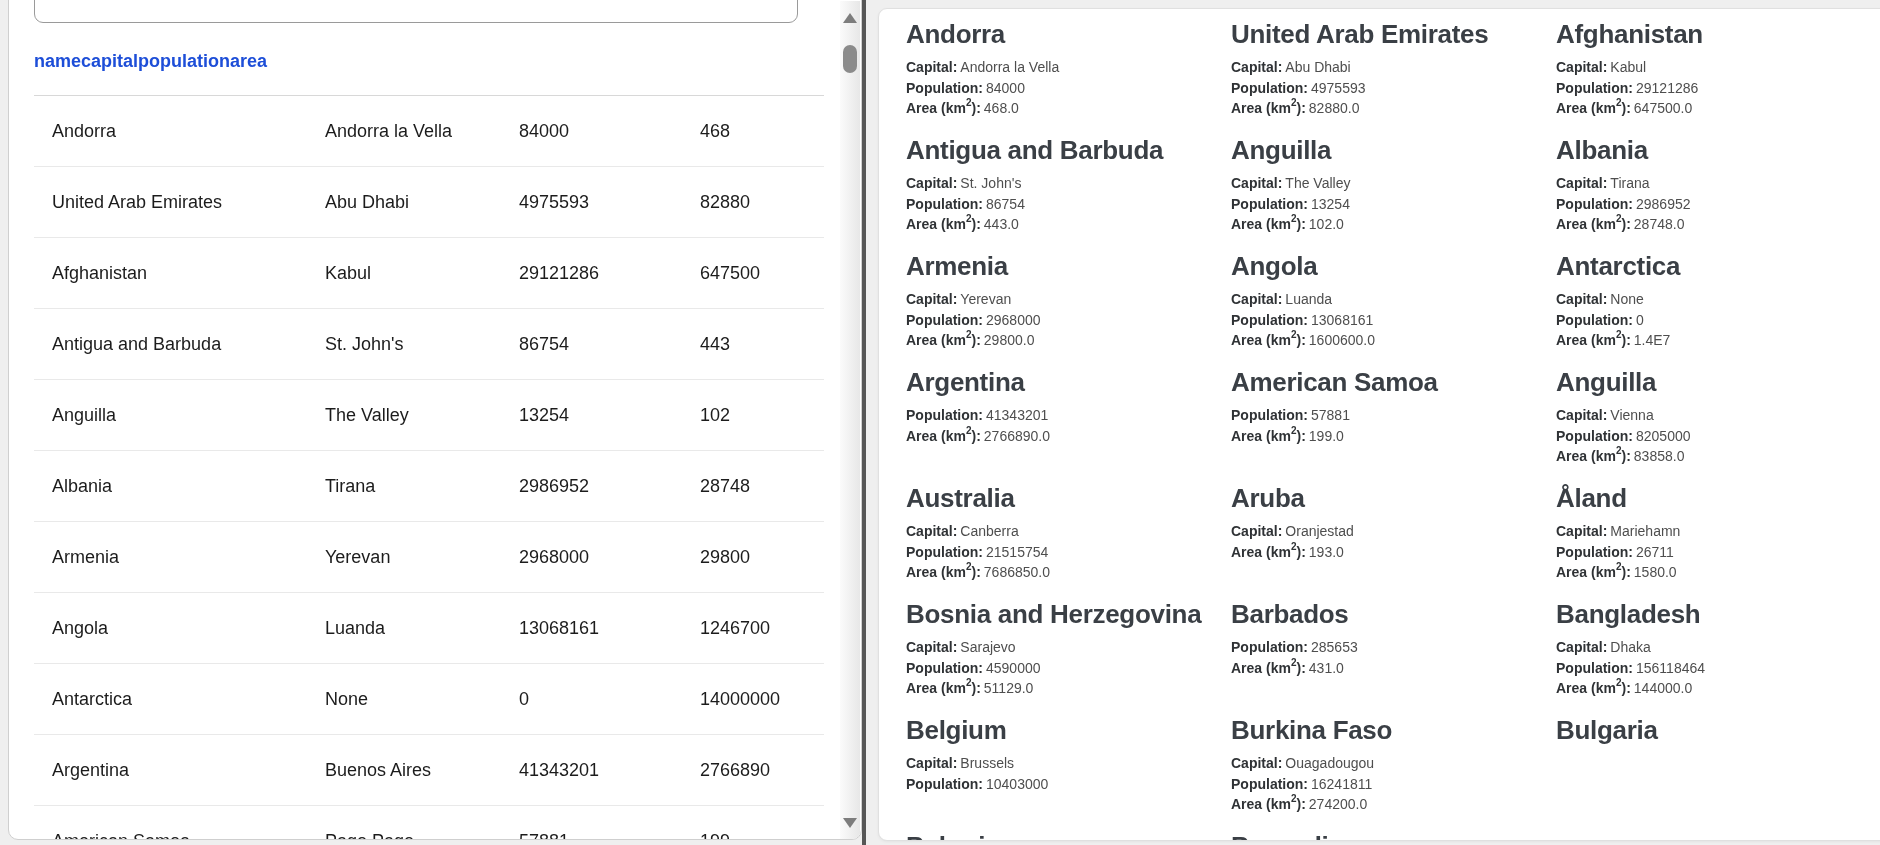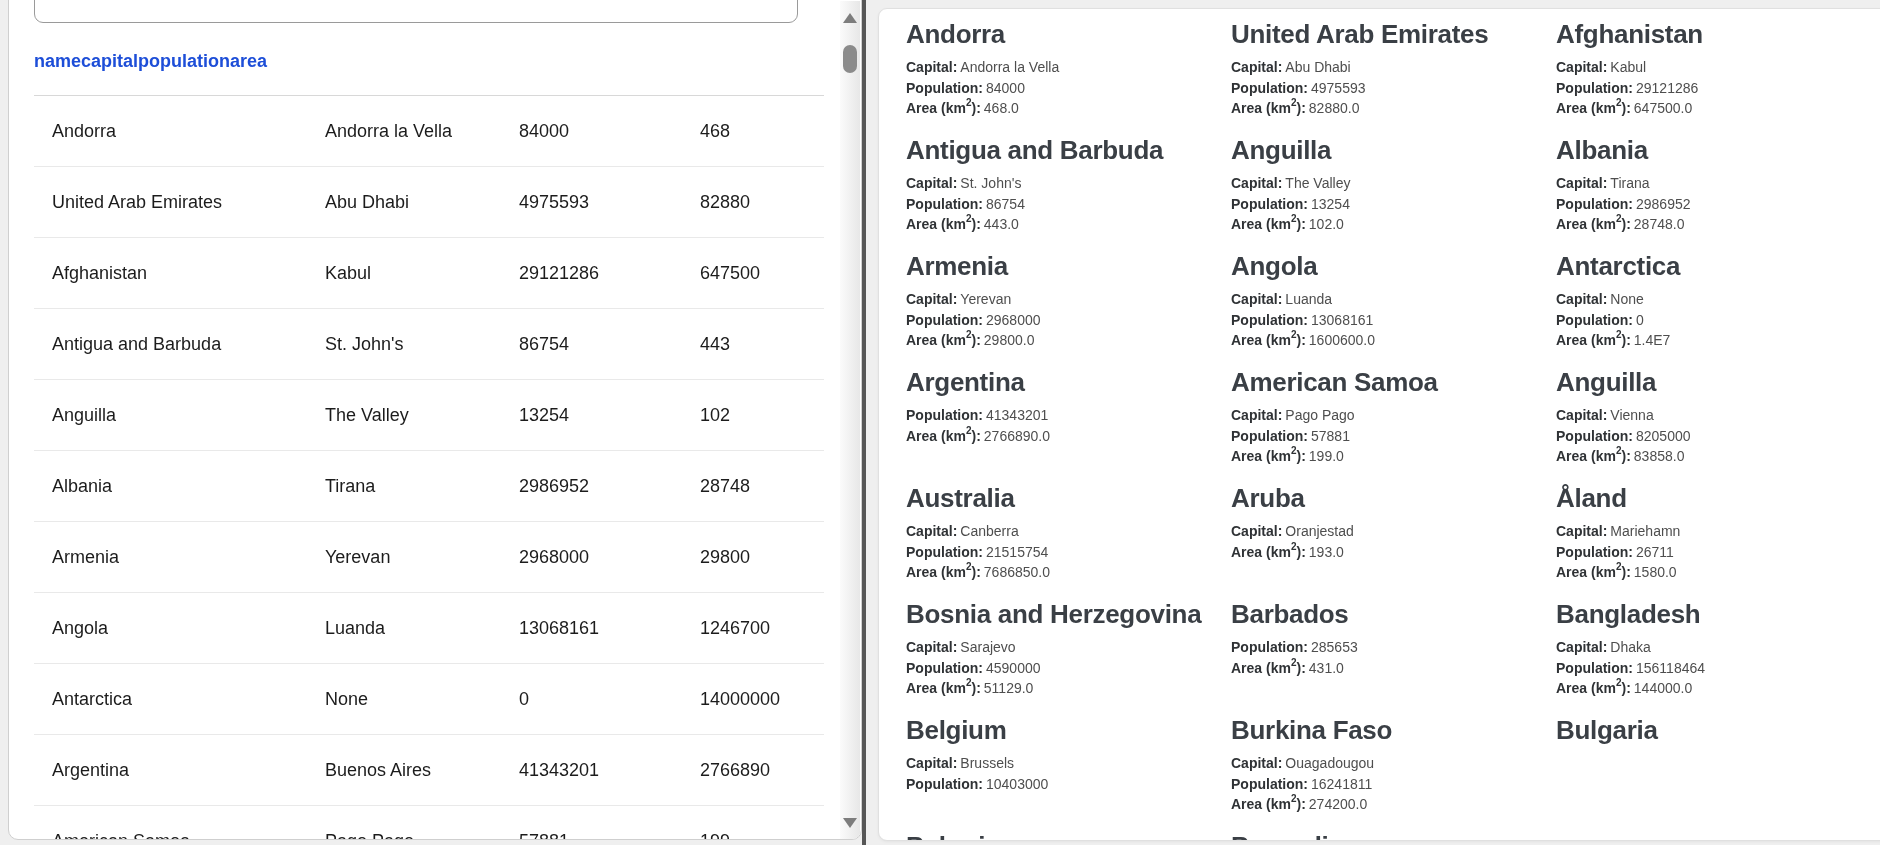"Capital: Pago Pago" div.card-line { html: <div> <span>Capital:</span><span>Pago Pago</span> </div> -> none }
